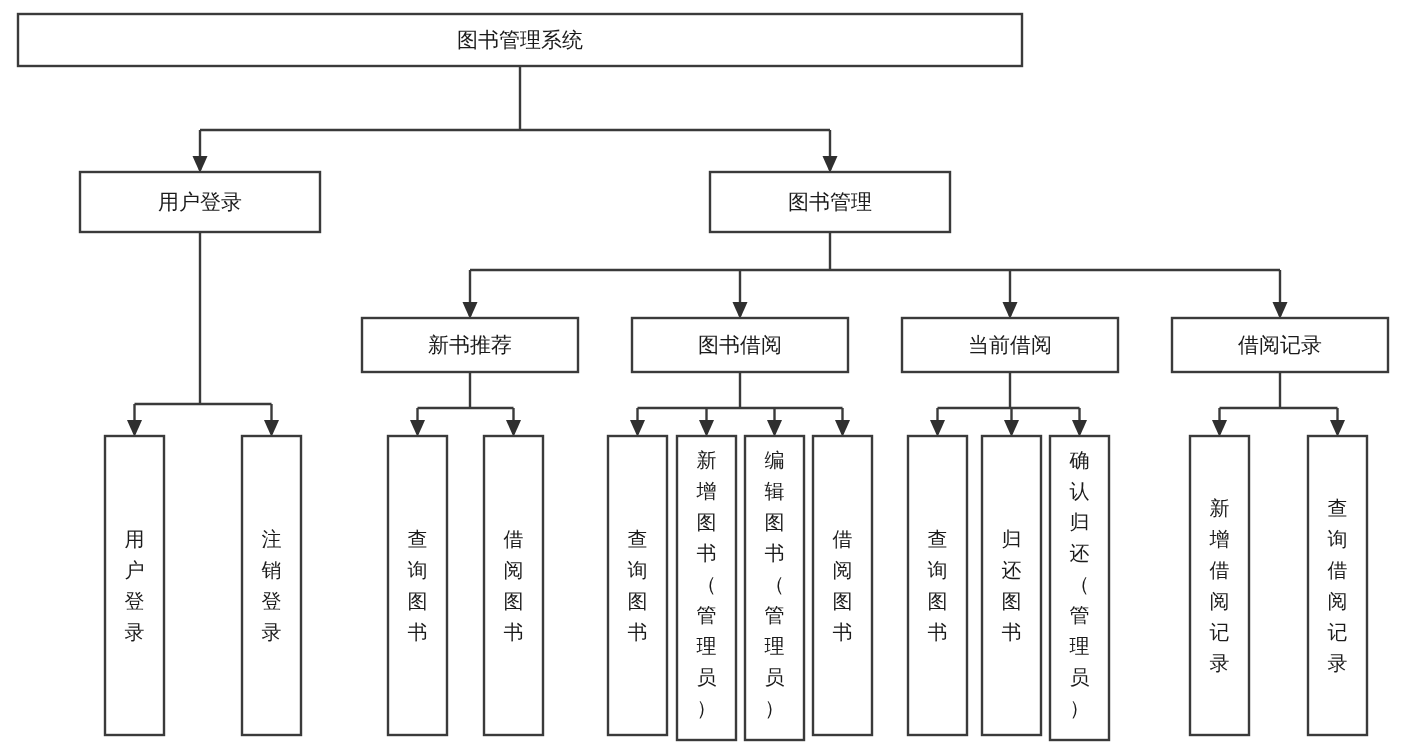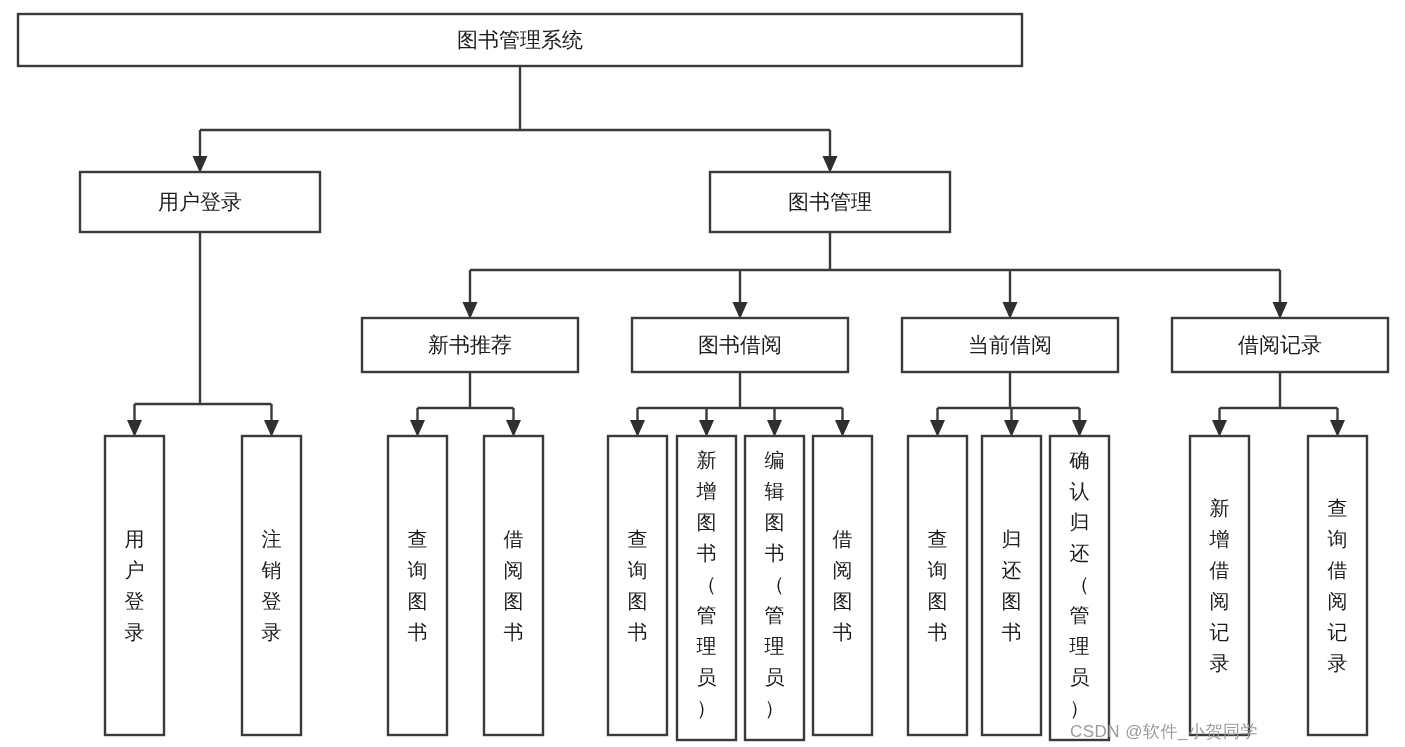"CSDN @软件_小贺同学" div.watermark { html: <div>CSDN @软件_小贺同学</div> -> none }
